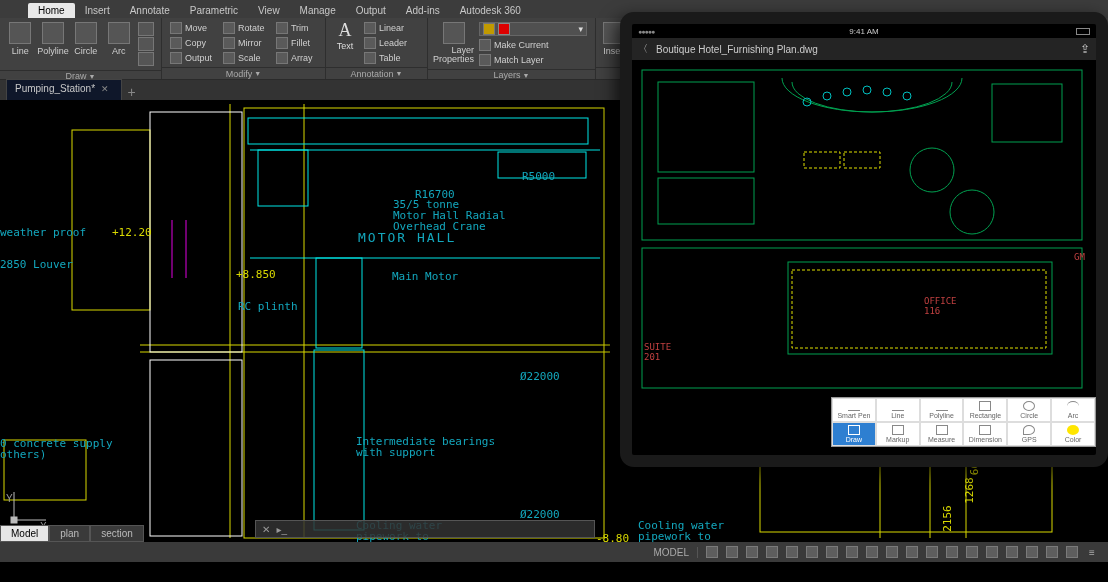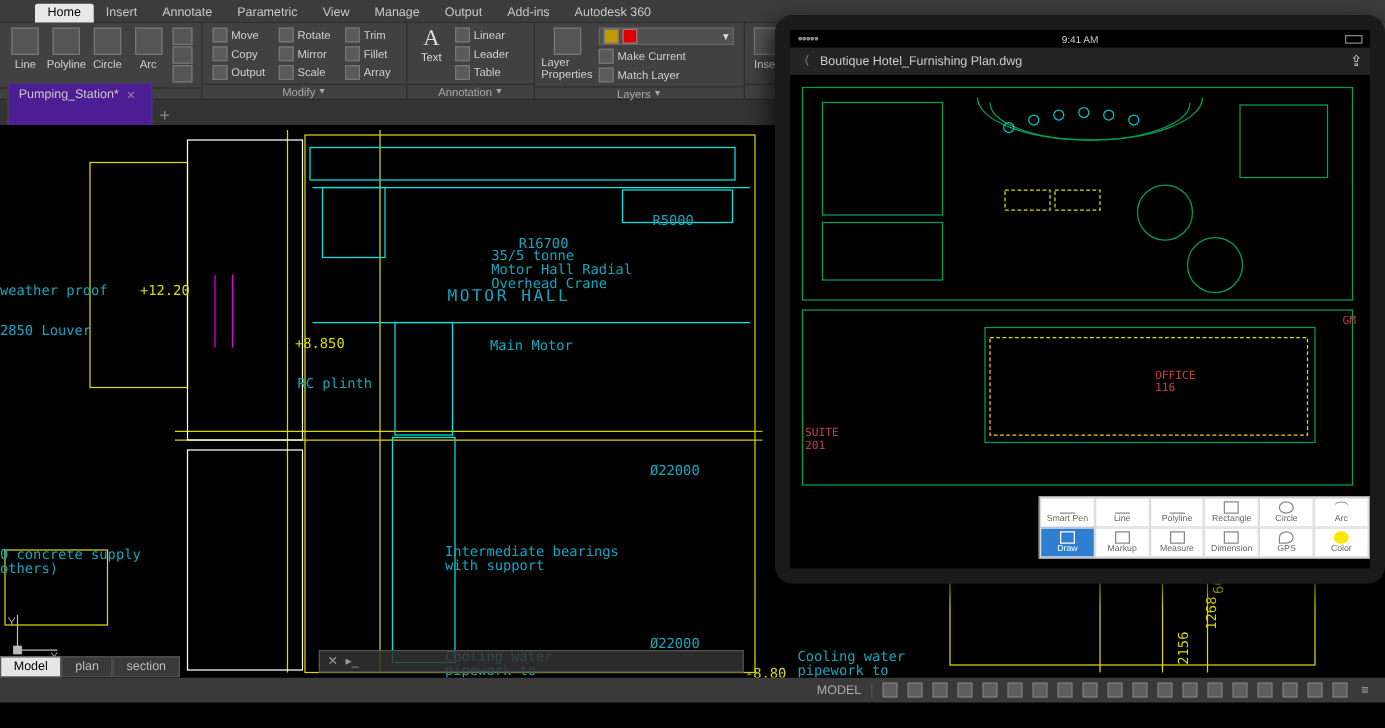"Layer" span { text-align: left -> right }
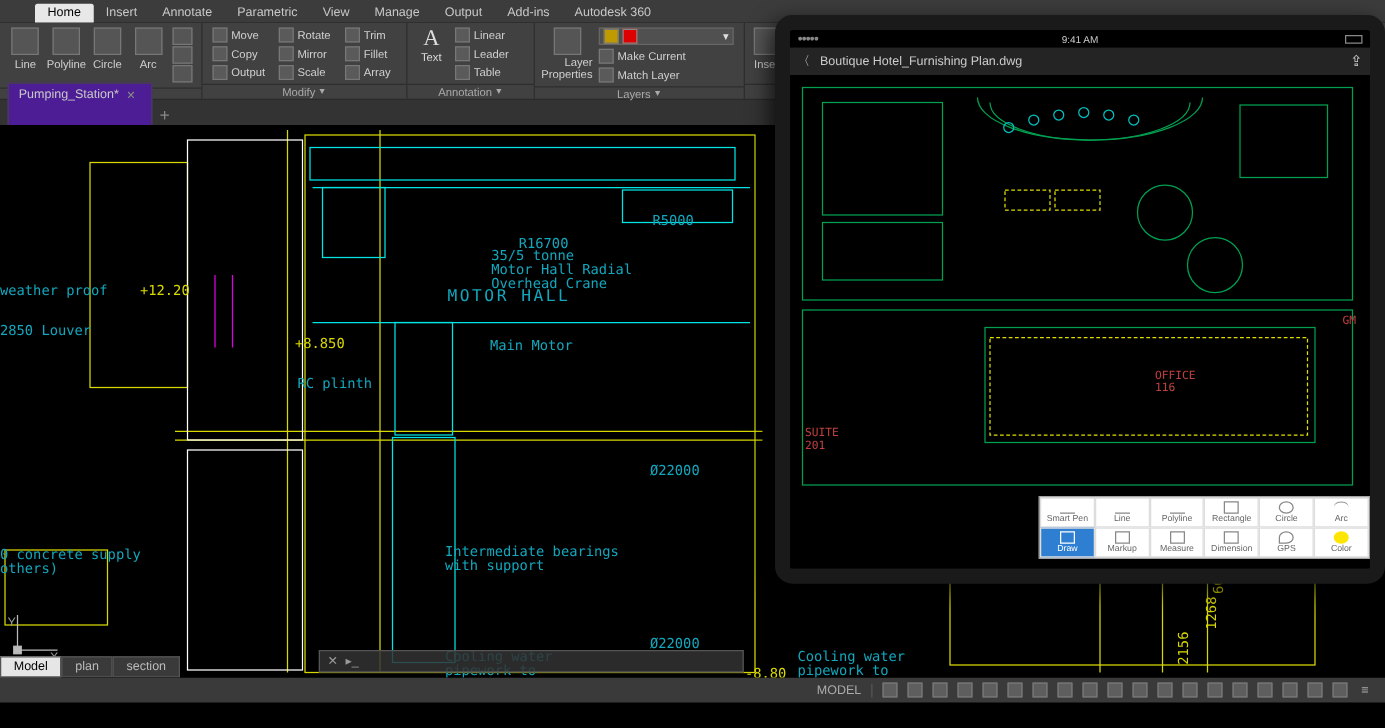"Pumping_Station*" .filetab { background: #4c1d95 -> #0f172a; padding: 3px 12px 19px 8px -> 3px 12px 6px 8px }
